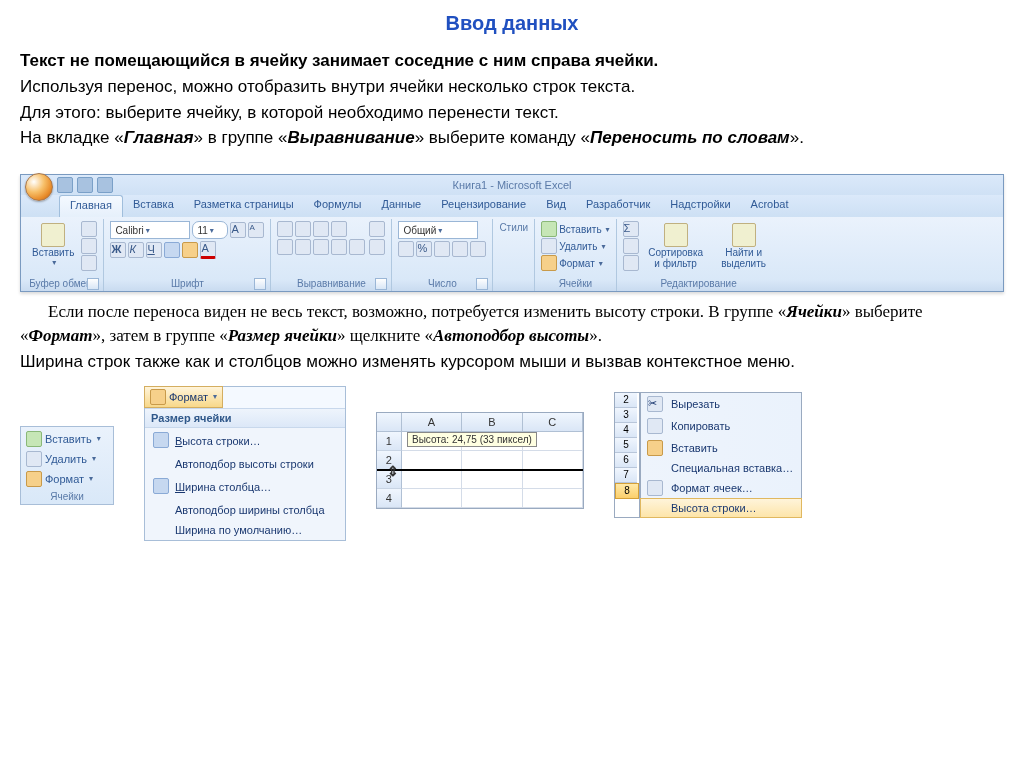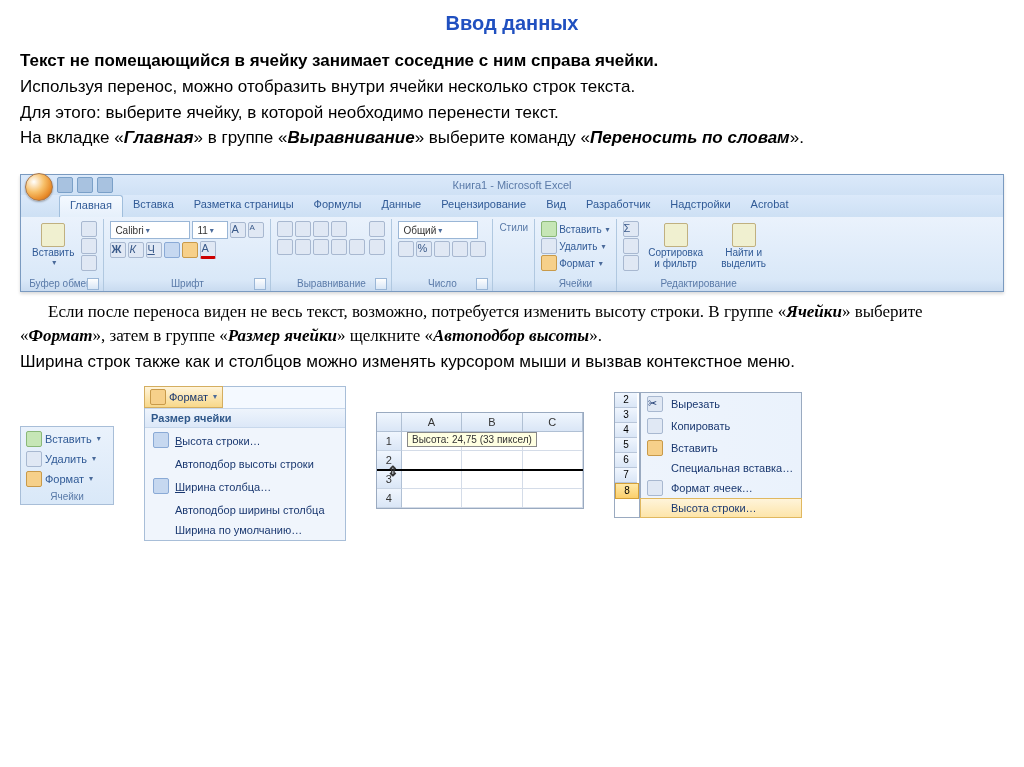"11" div.ctrl { border-radius: none -> 7px }
